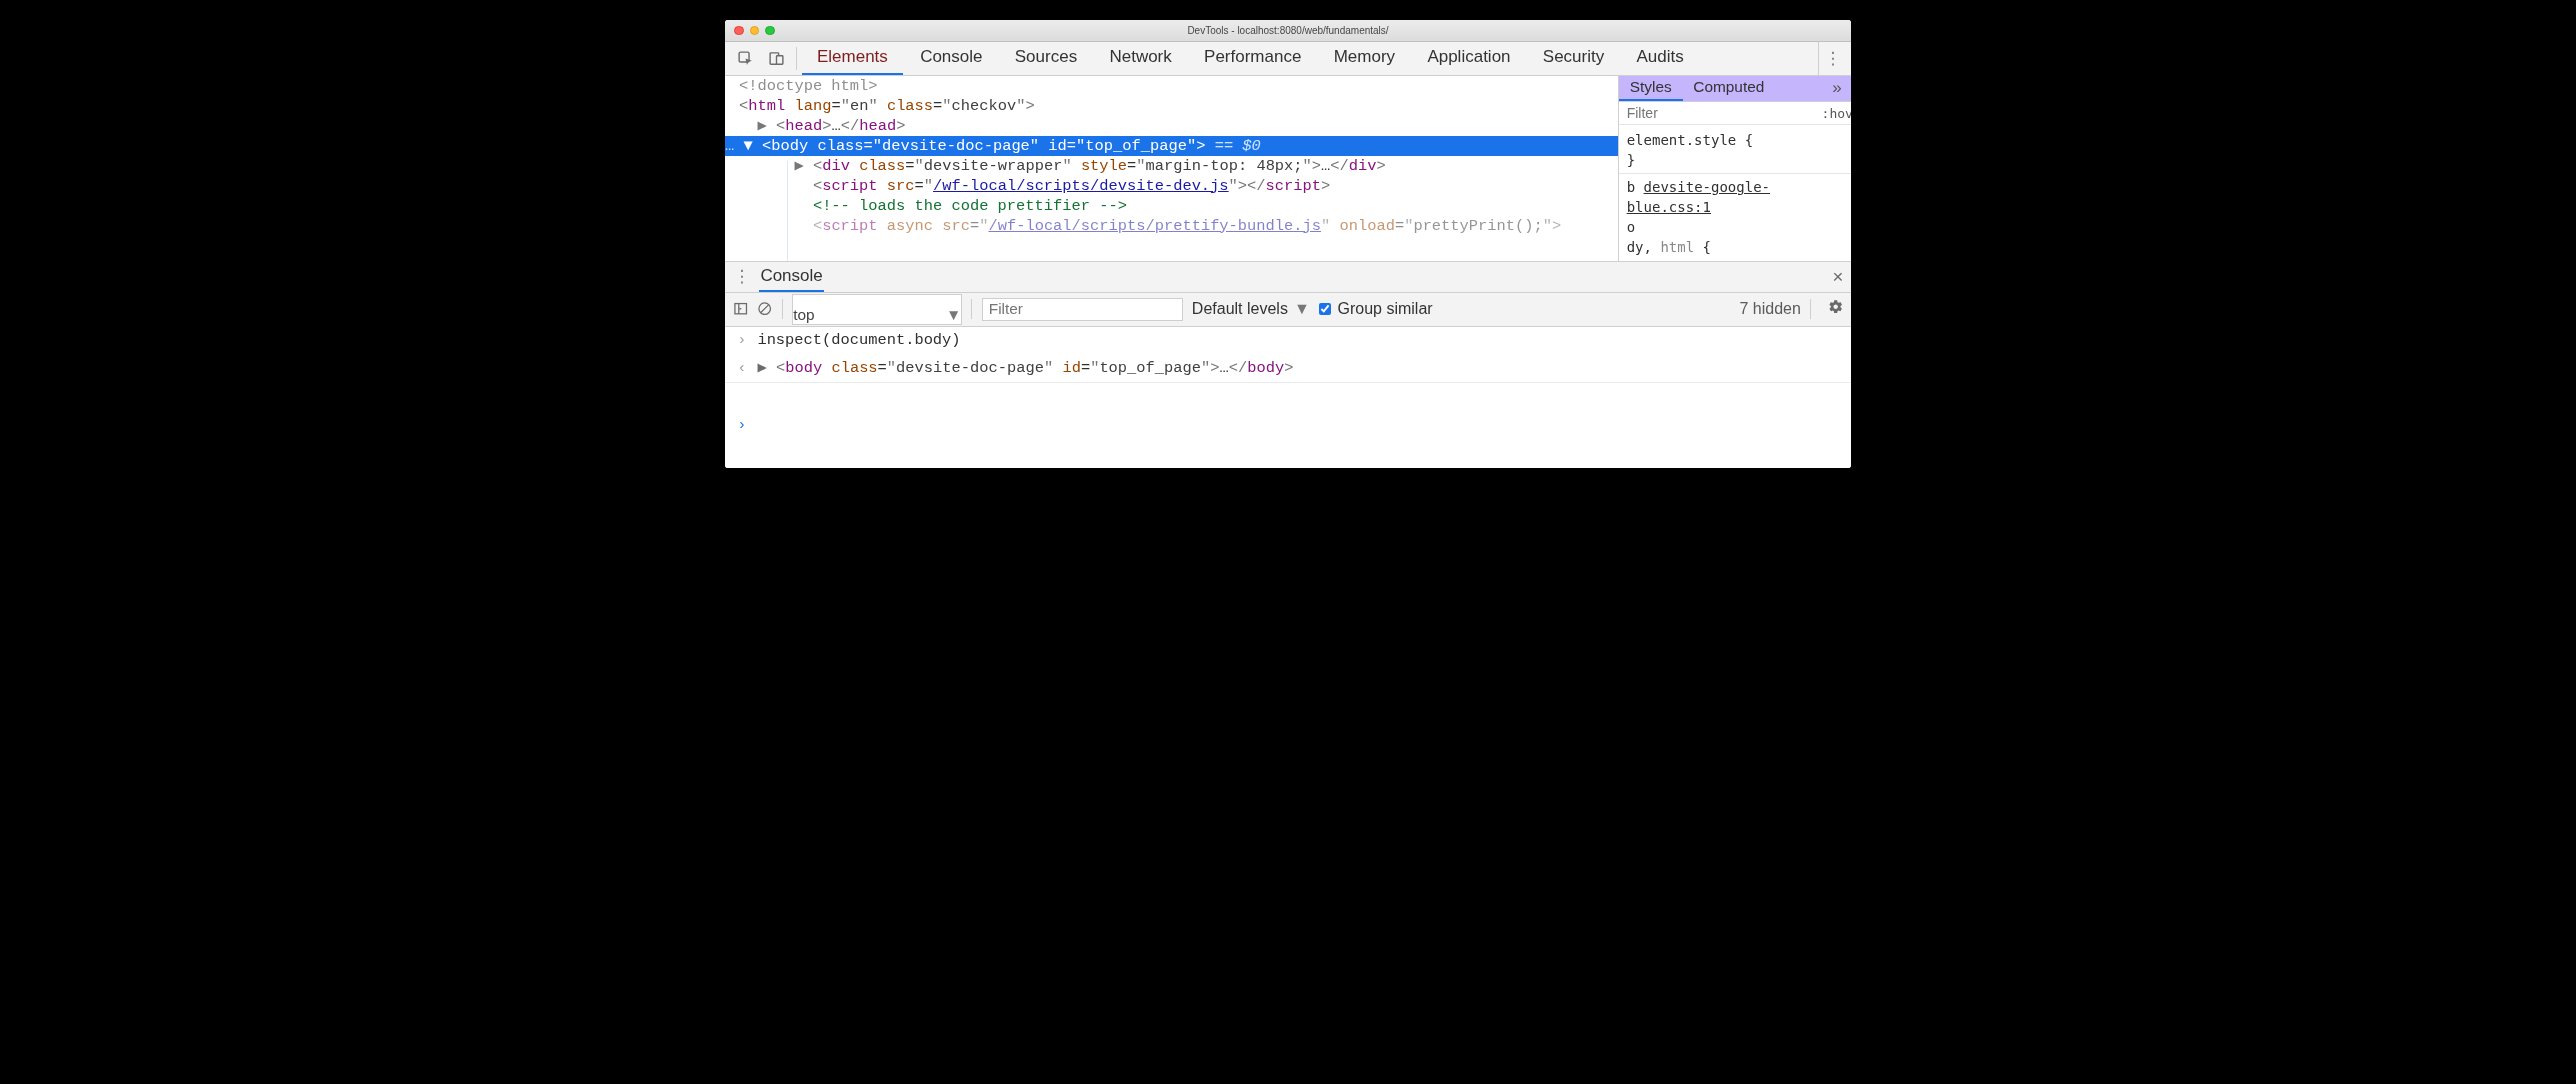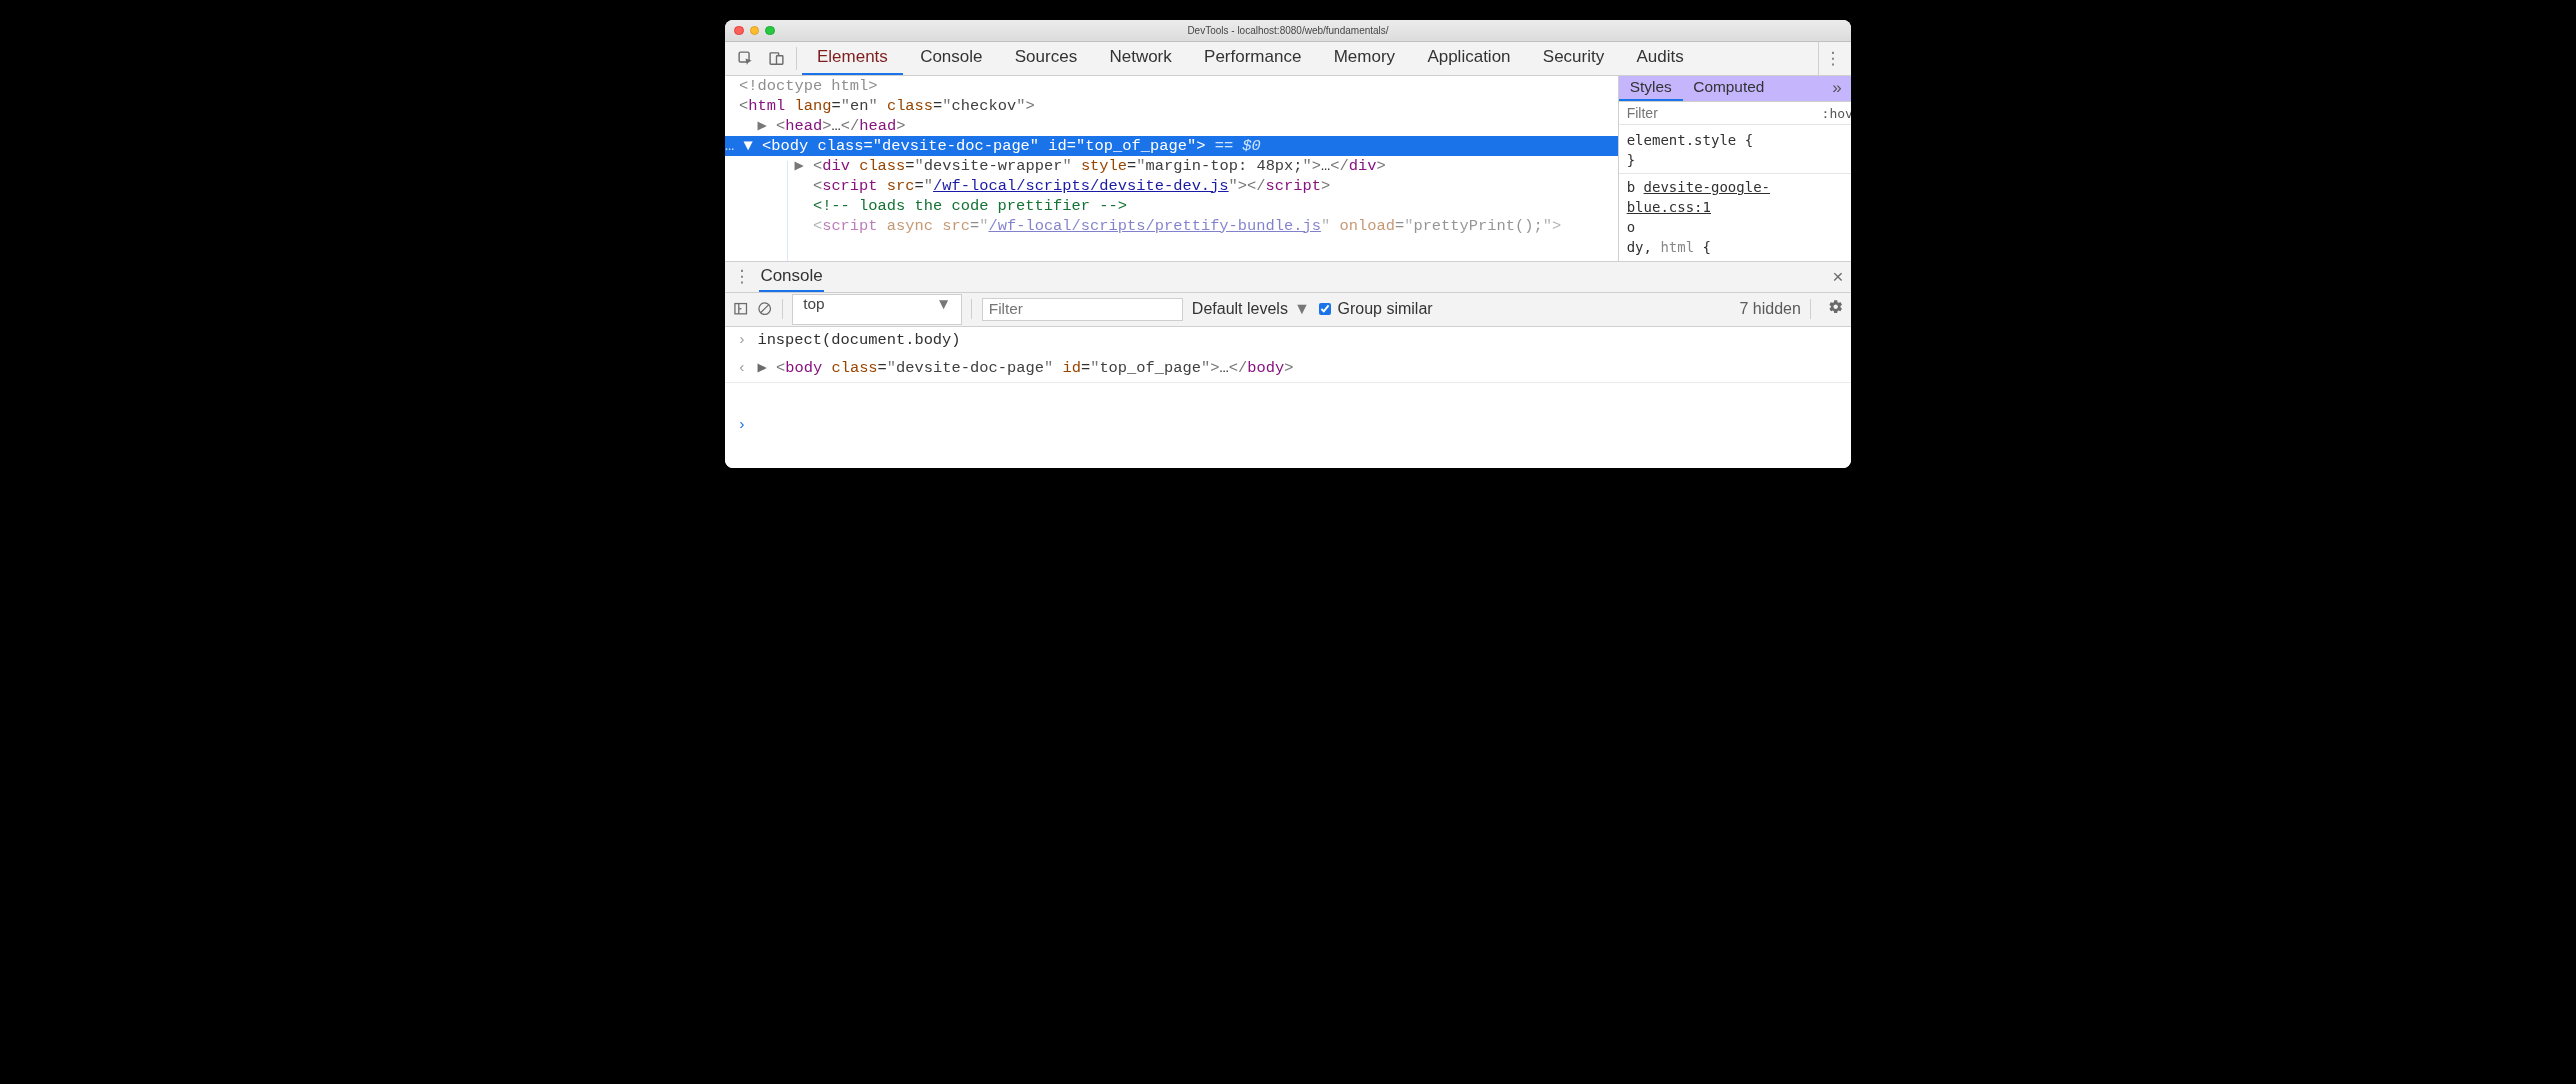"DevTools -" .window { border-radius: 8px -> 3px }
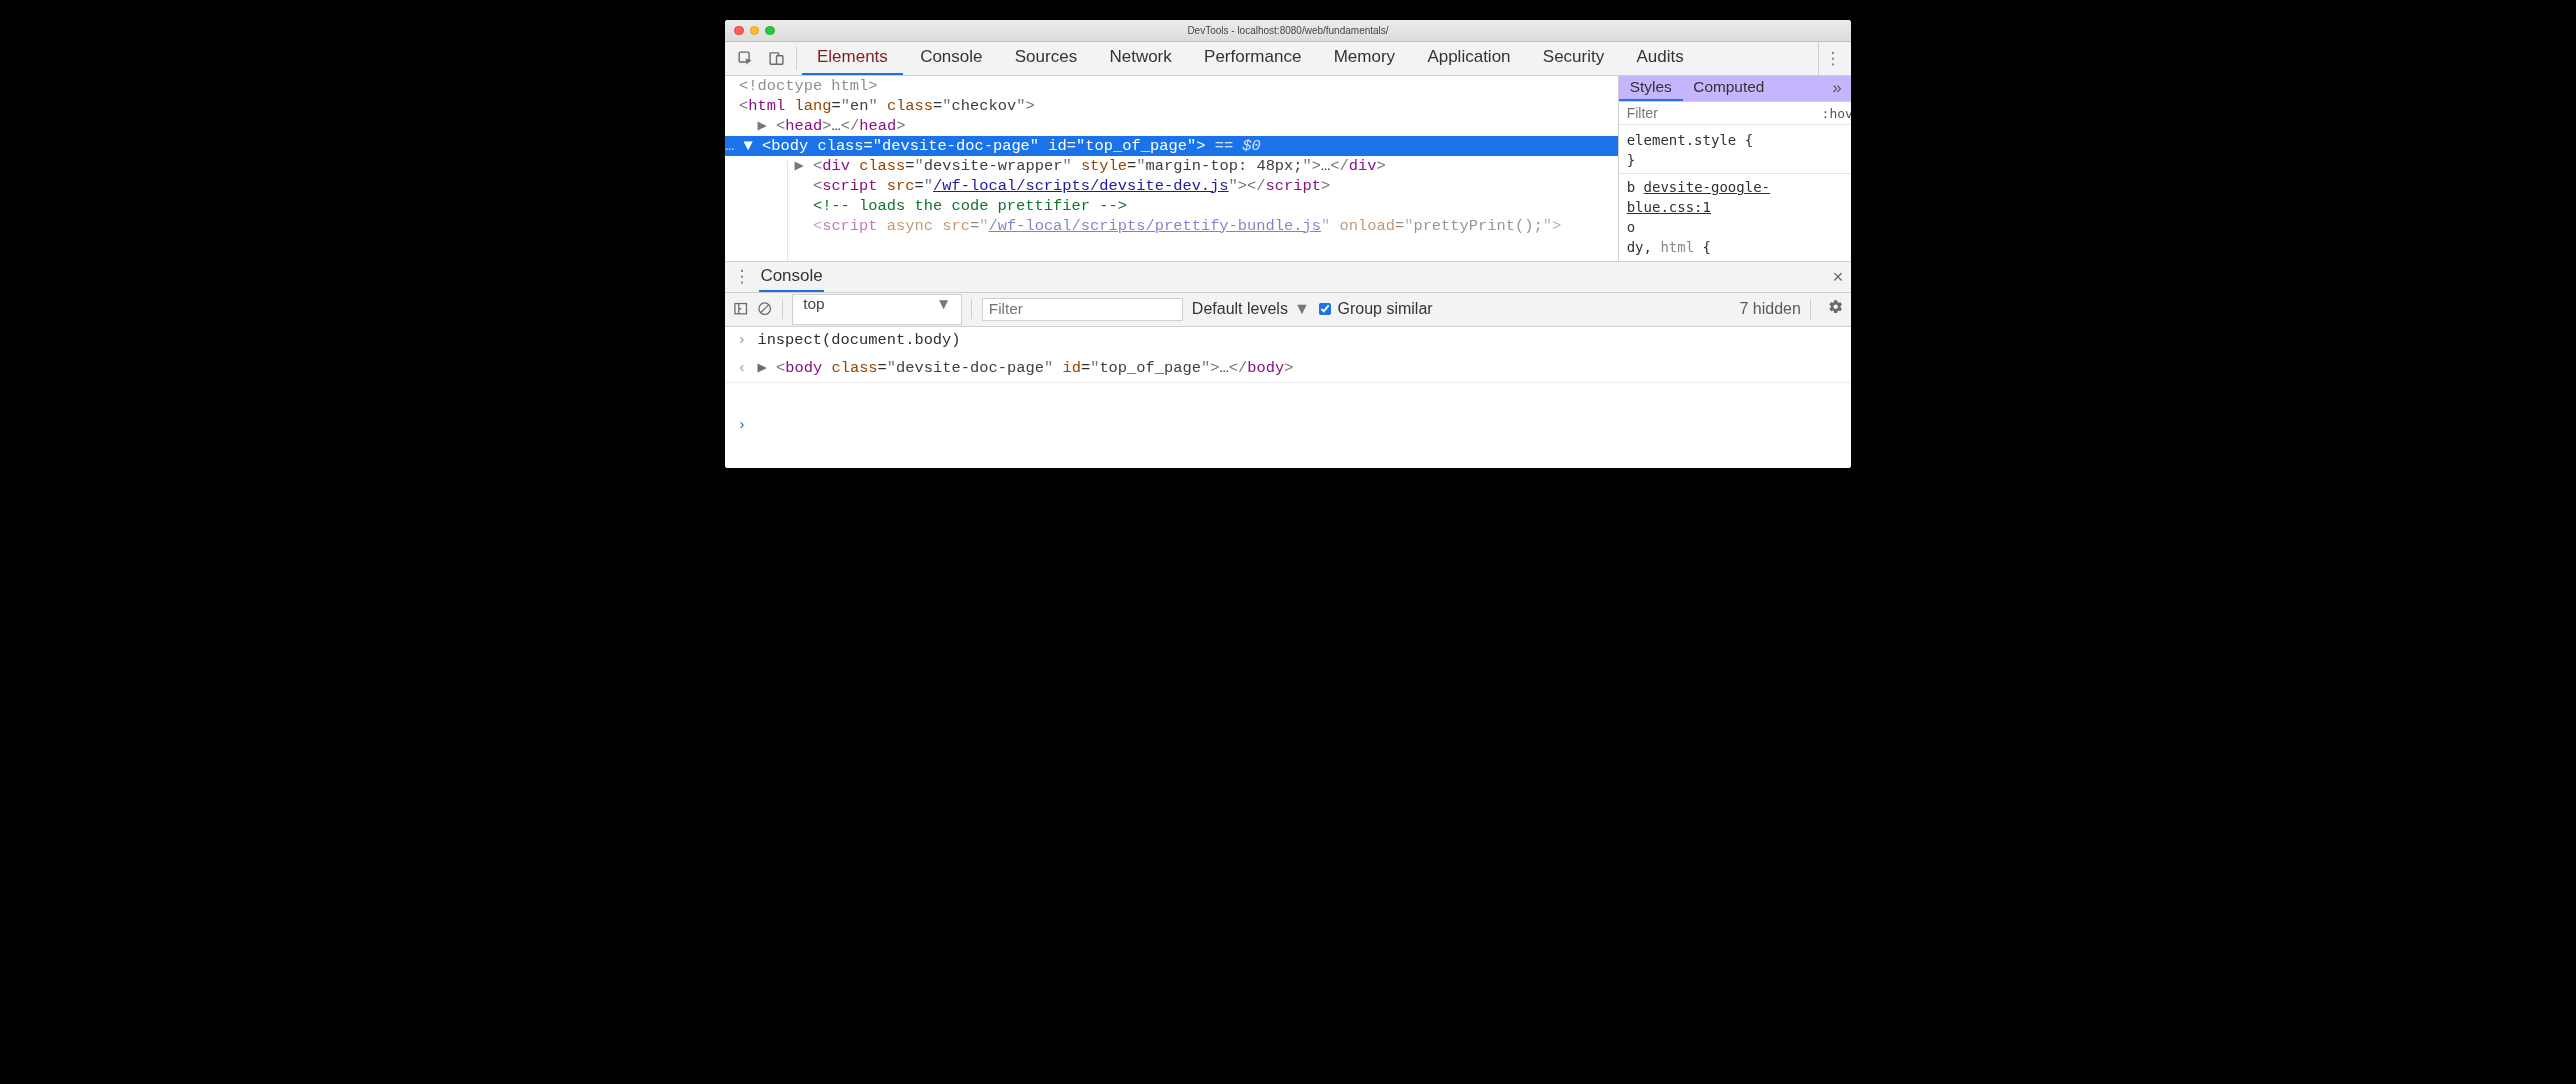"top" .ctx-select { align-items: flex-start -> flex-end; padding: 0 10px -> 0 0 }
